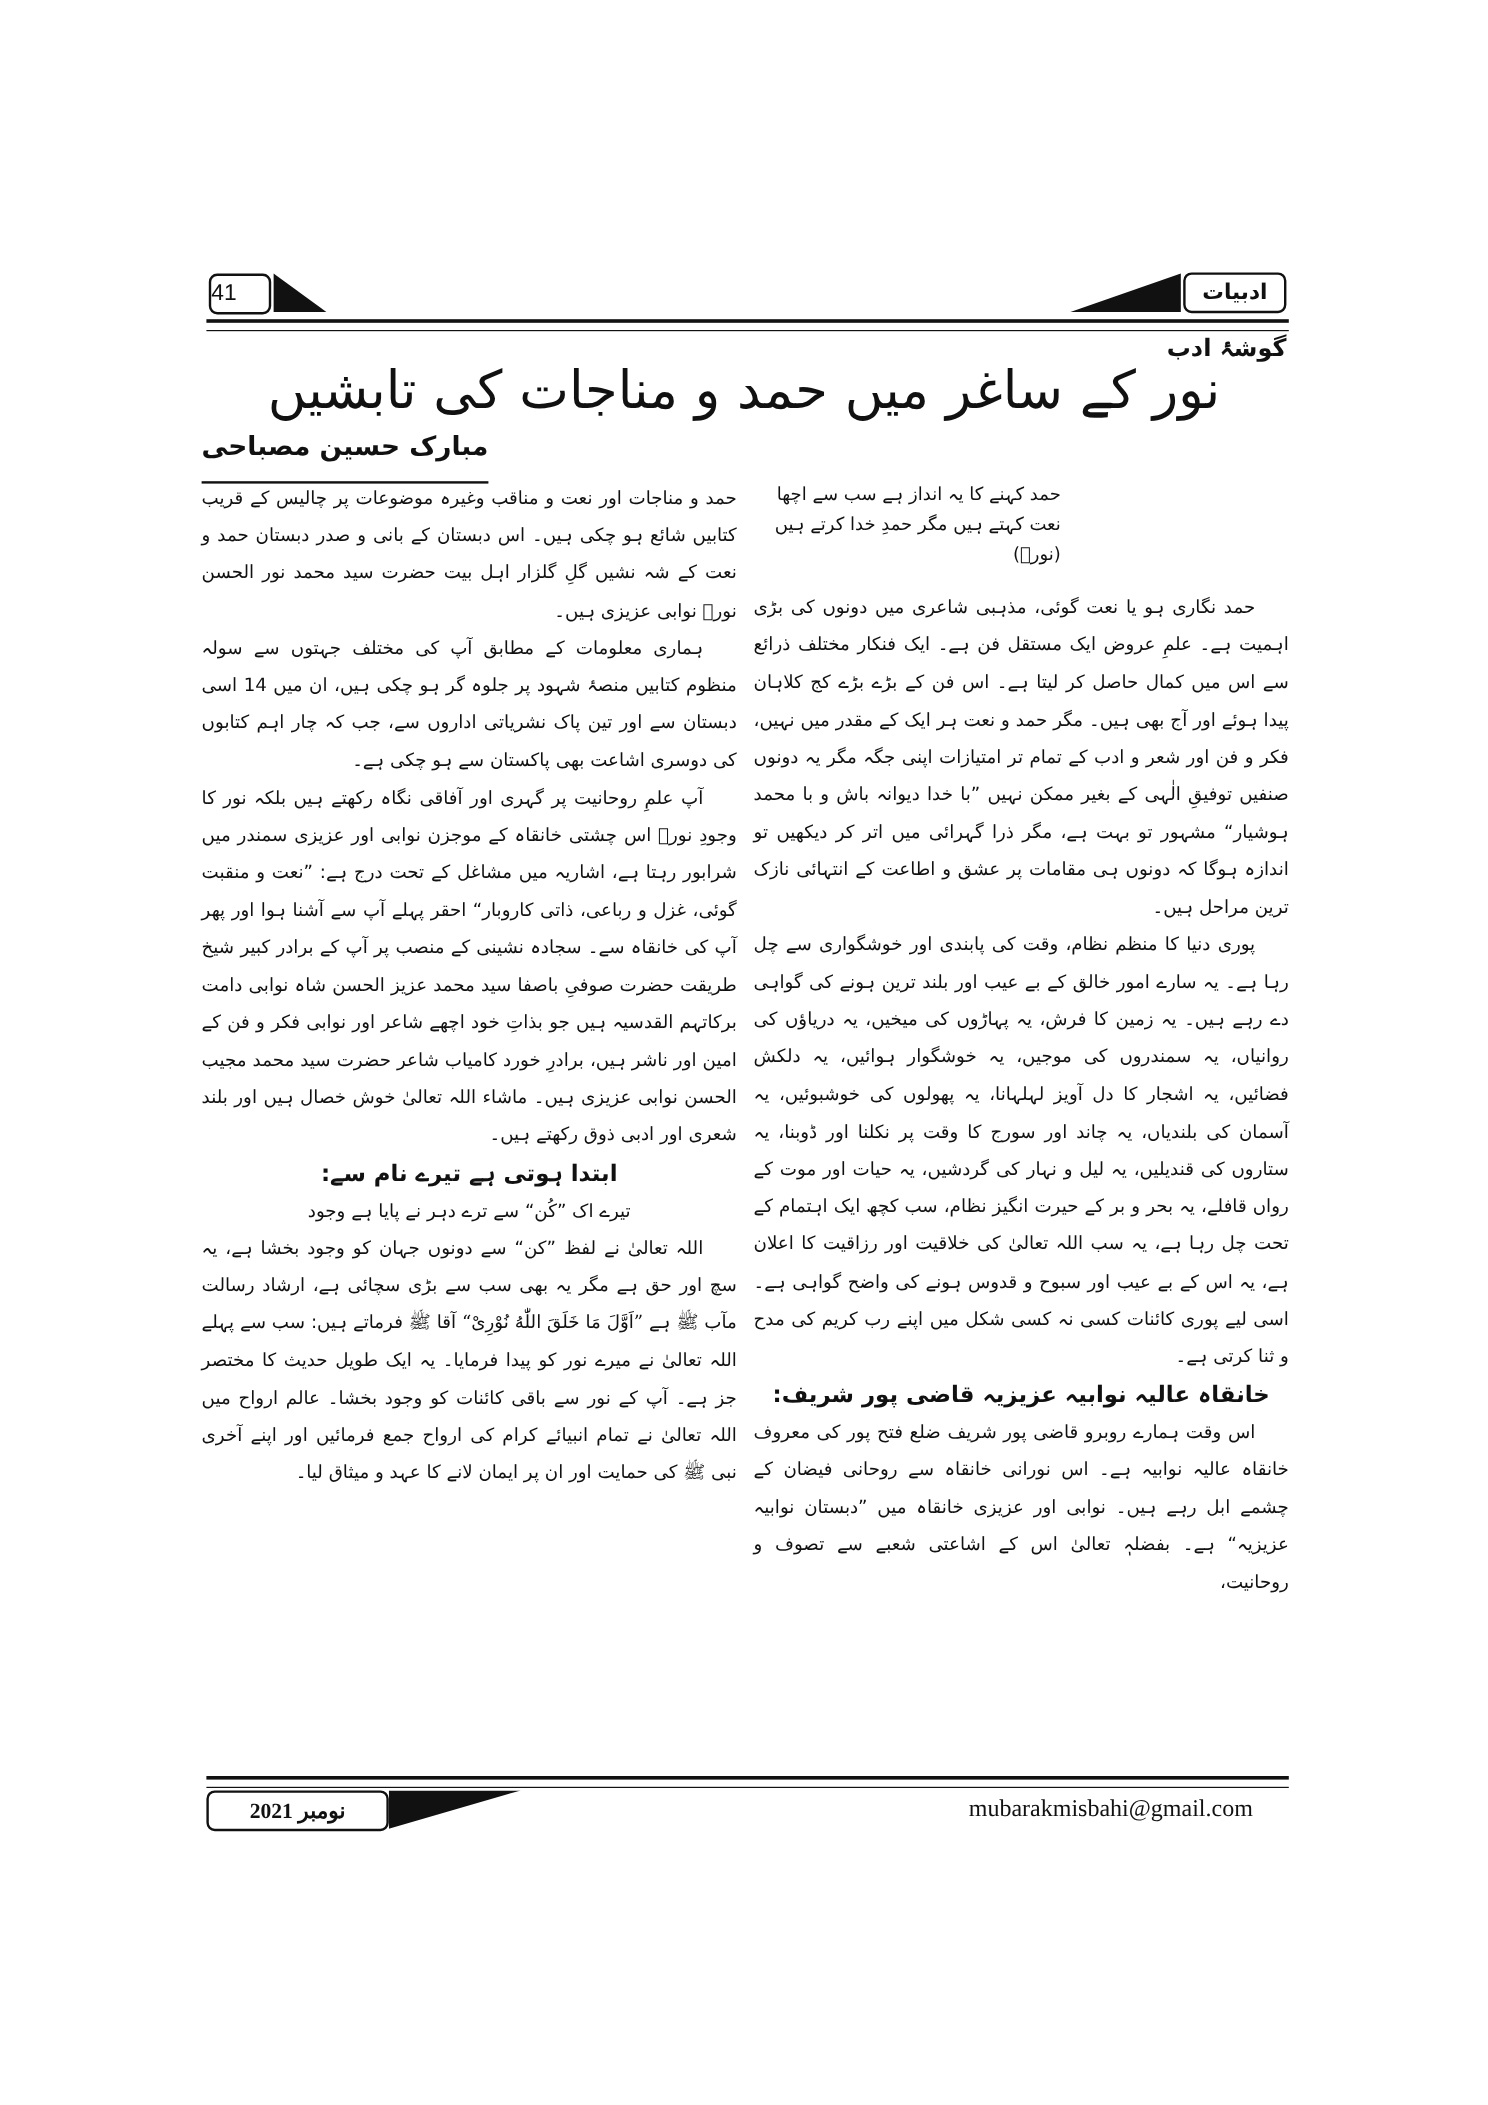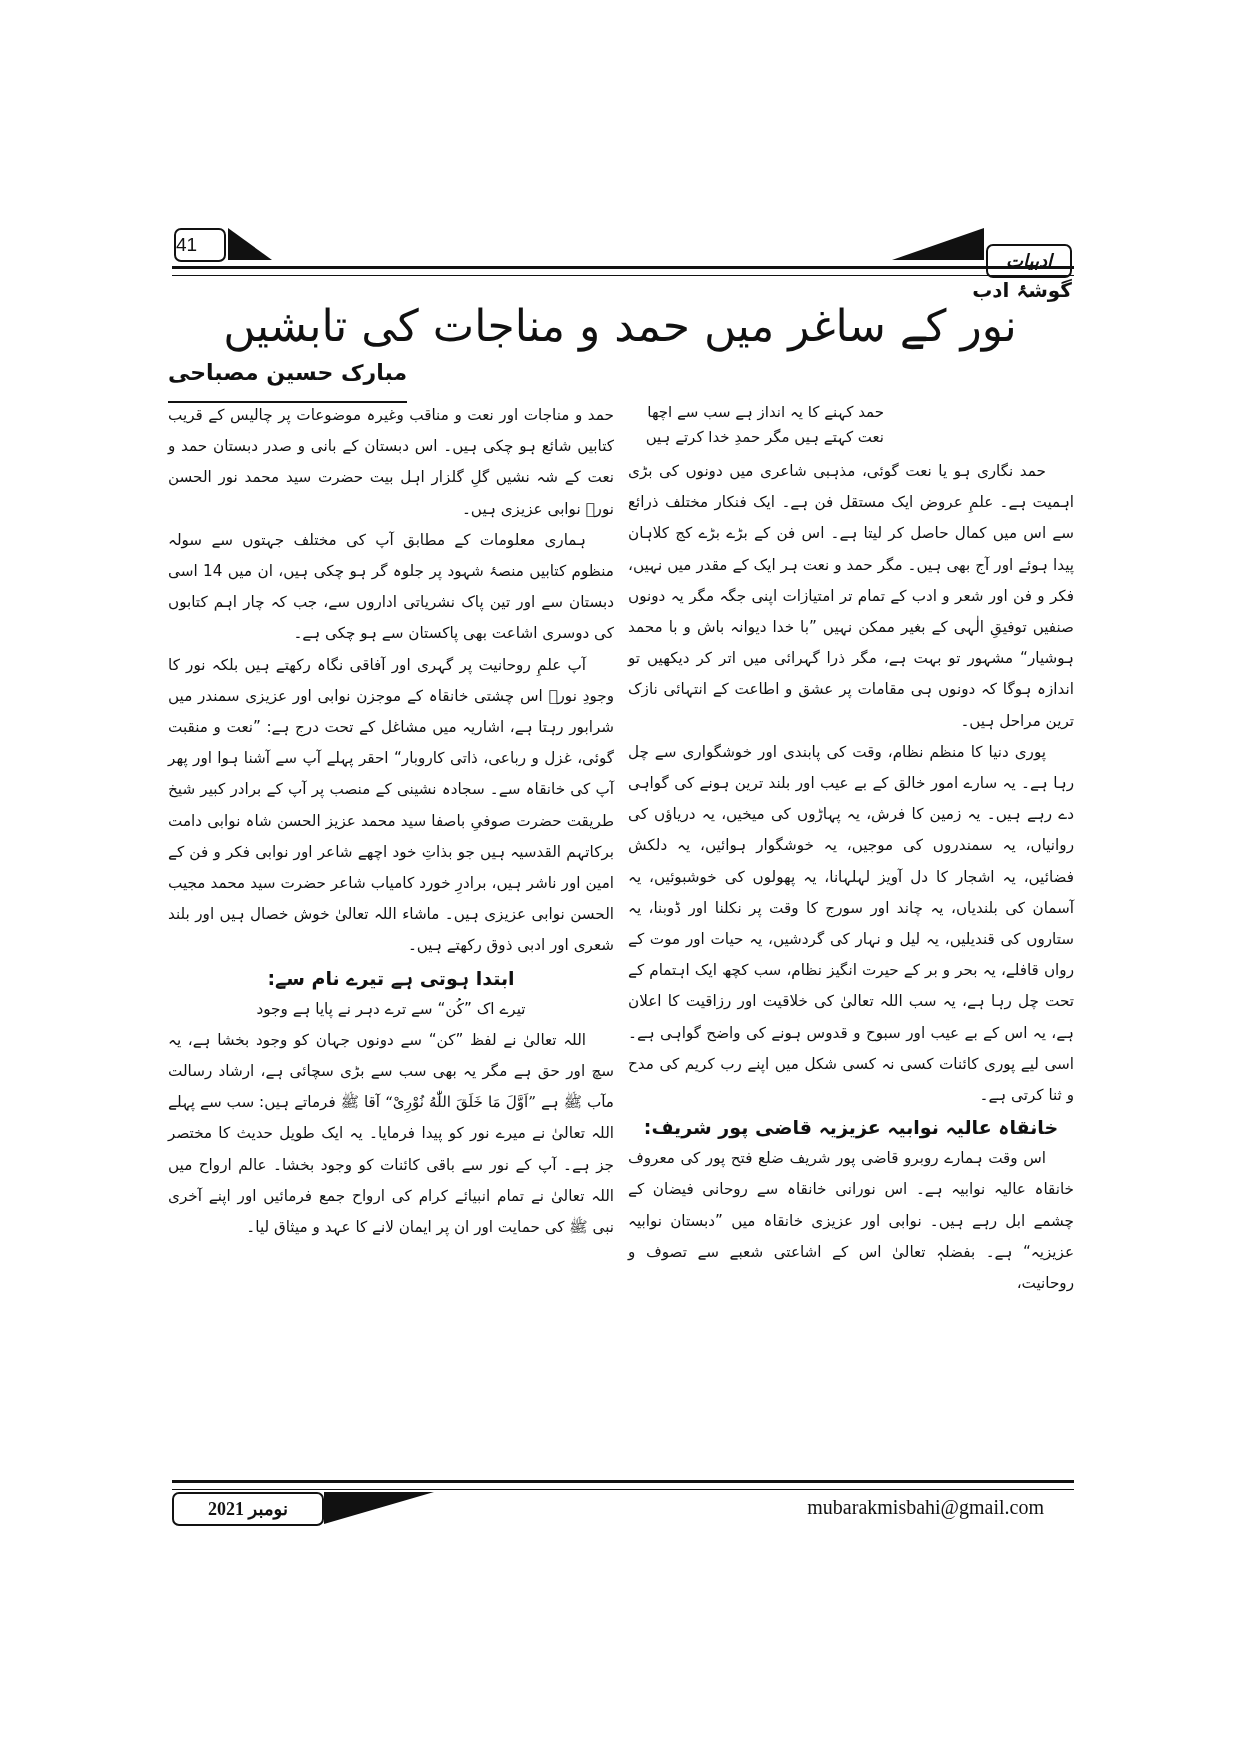"ادبیات" .sectionbox { font-style: italic -> none; top: 18px -> 1px }
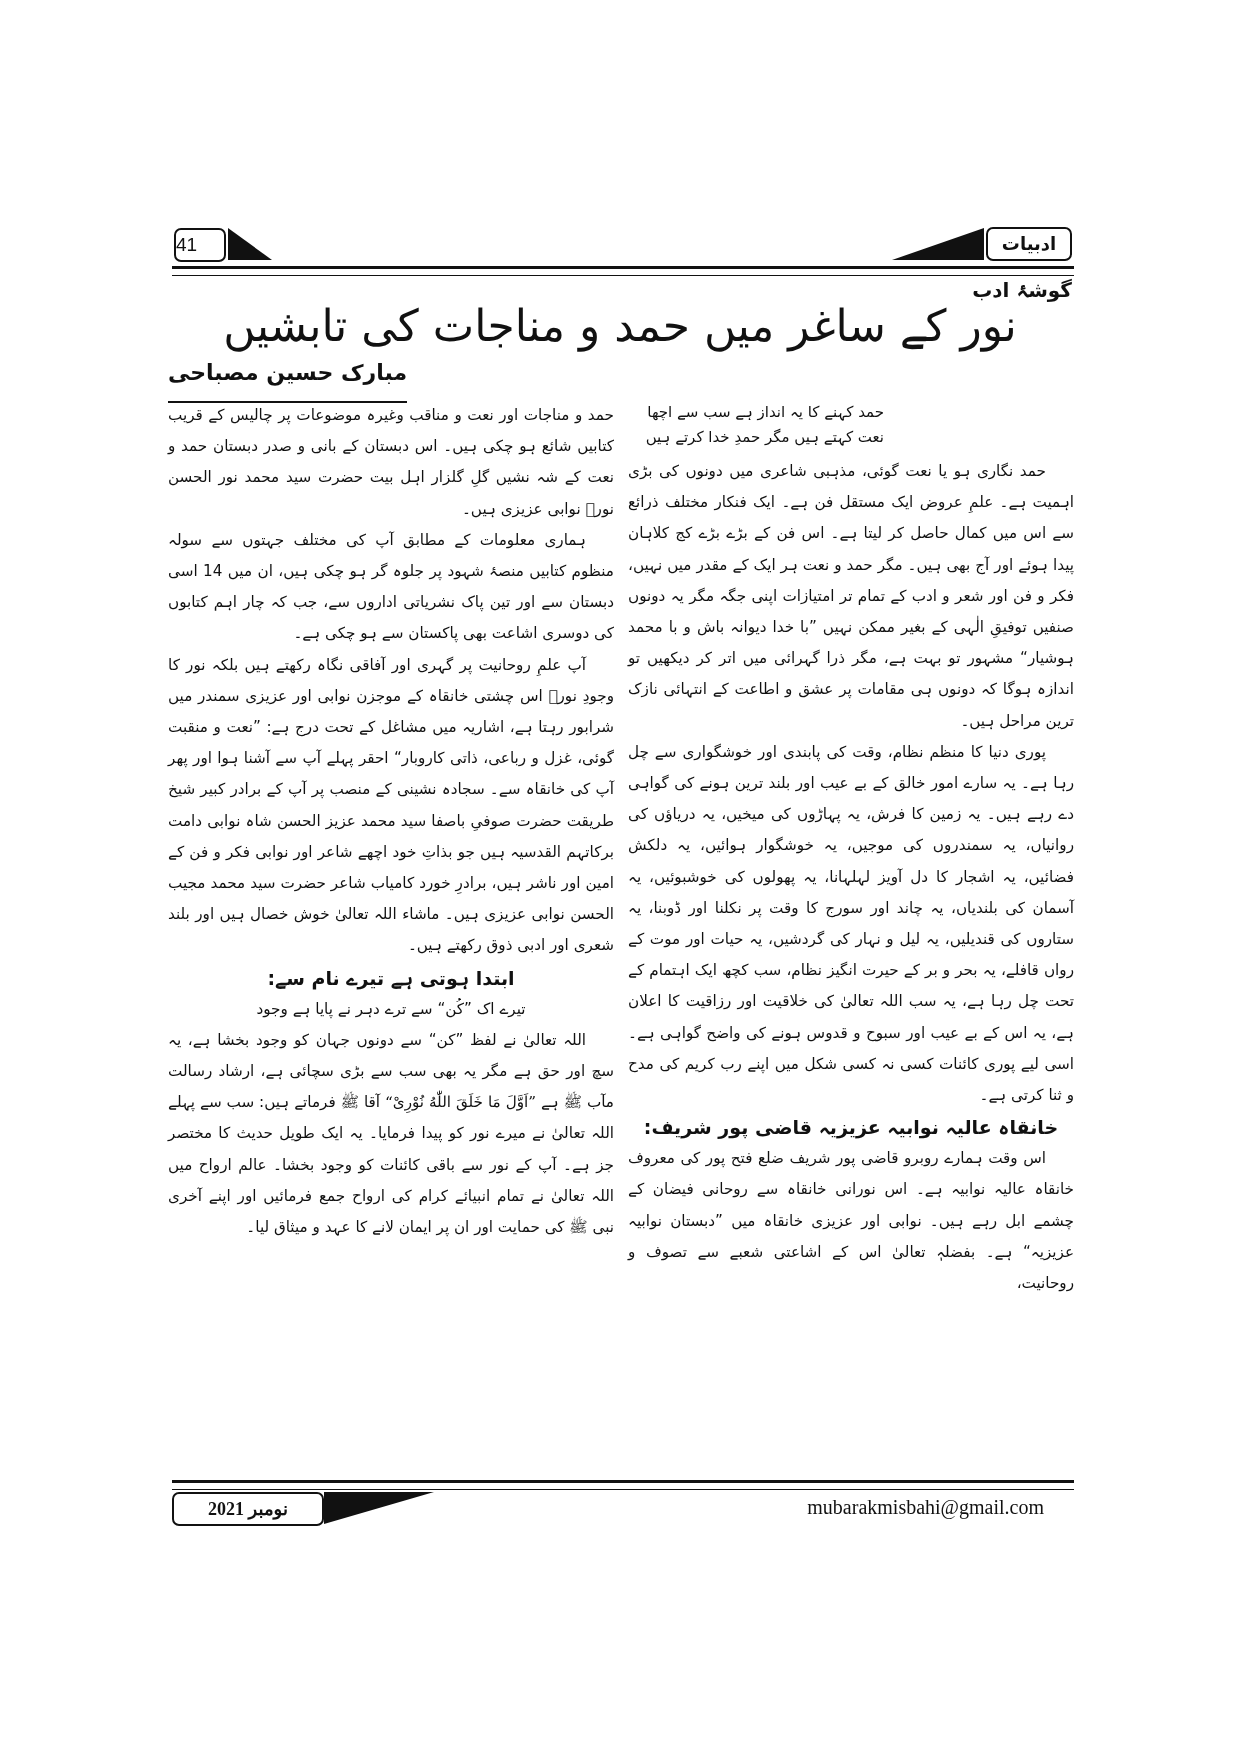"حمد کہنے کا یہ انداز" .verse-block { margin-bottom: 6px -> 16px }
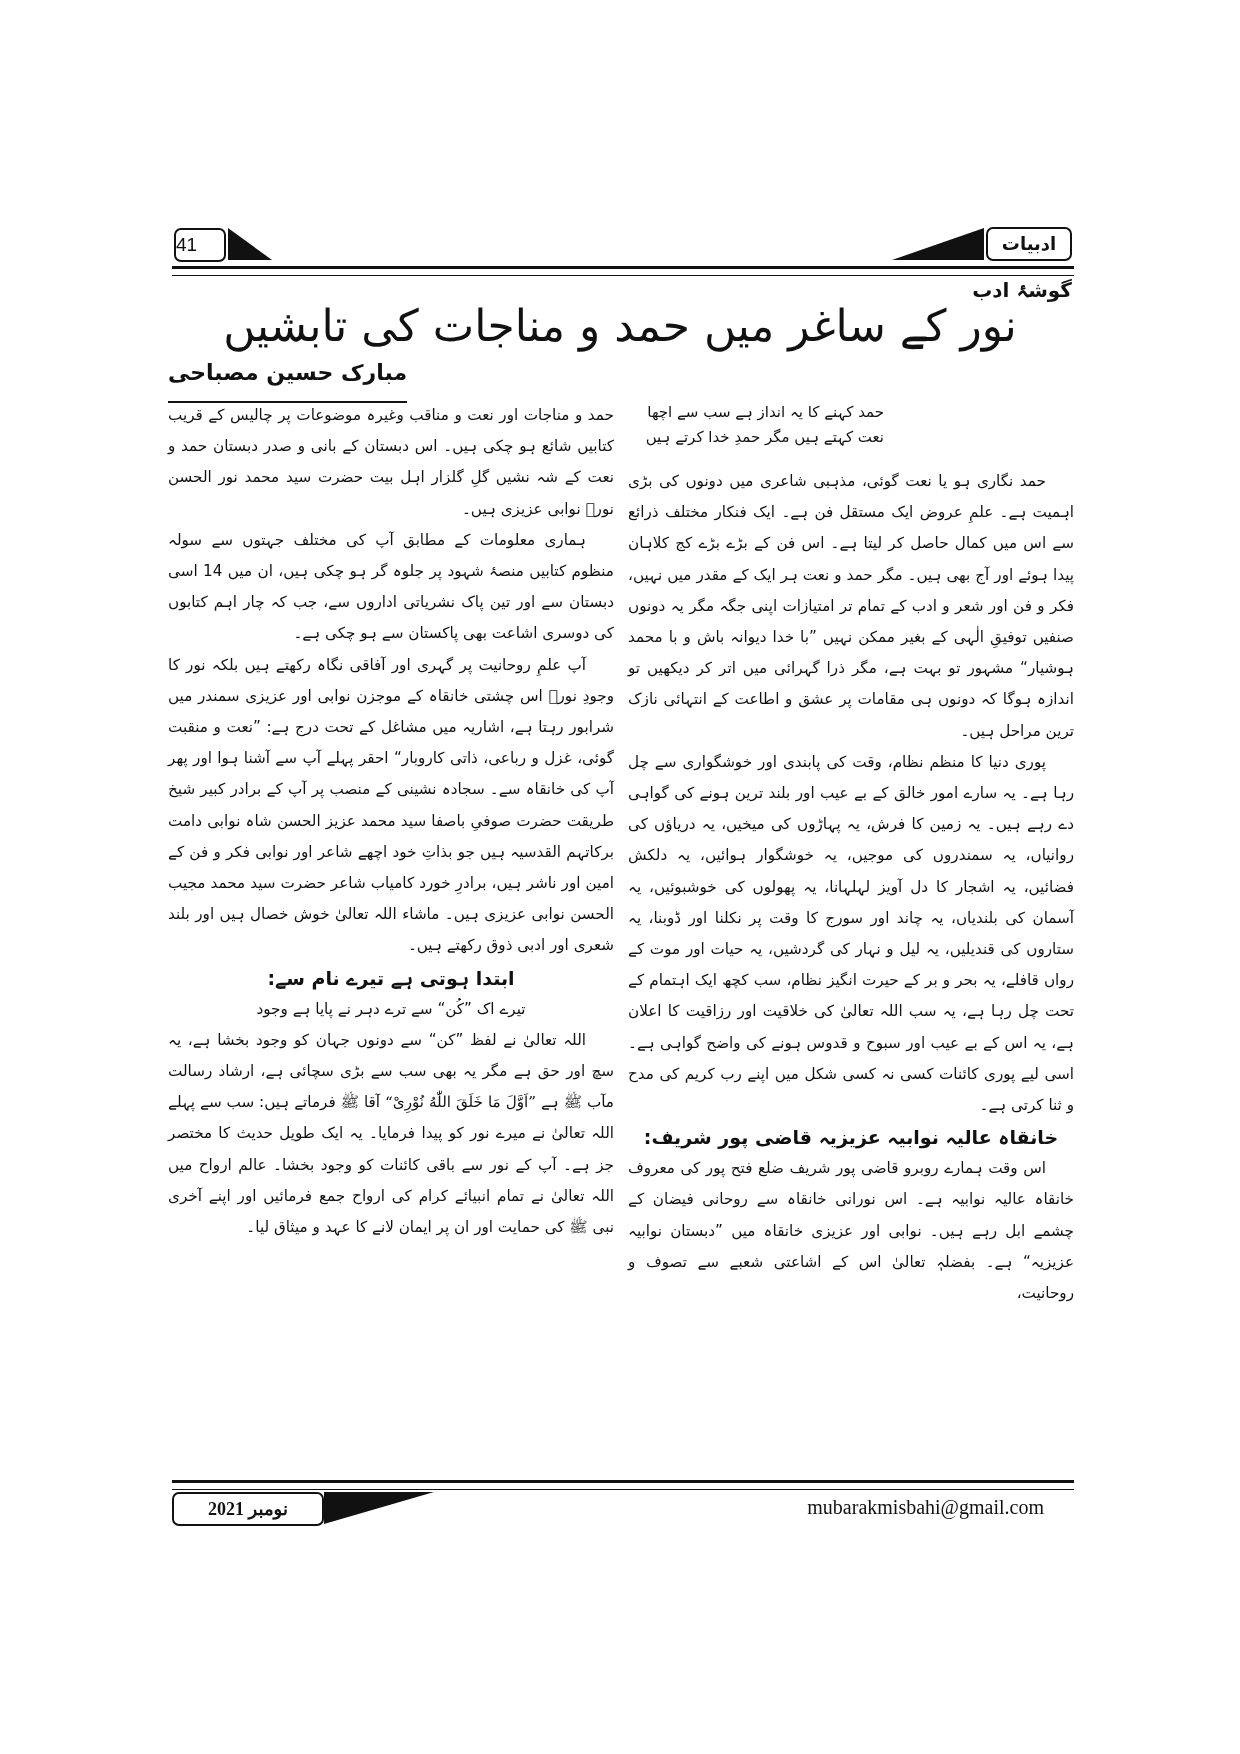"(نورؔ)" div.verse { html: none -> <div>(نورؔ)</div> }
